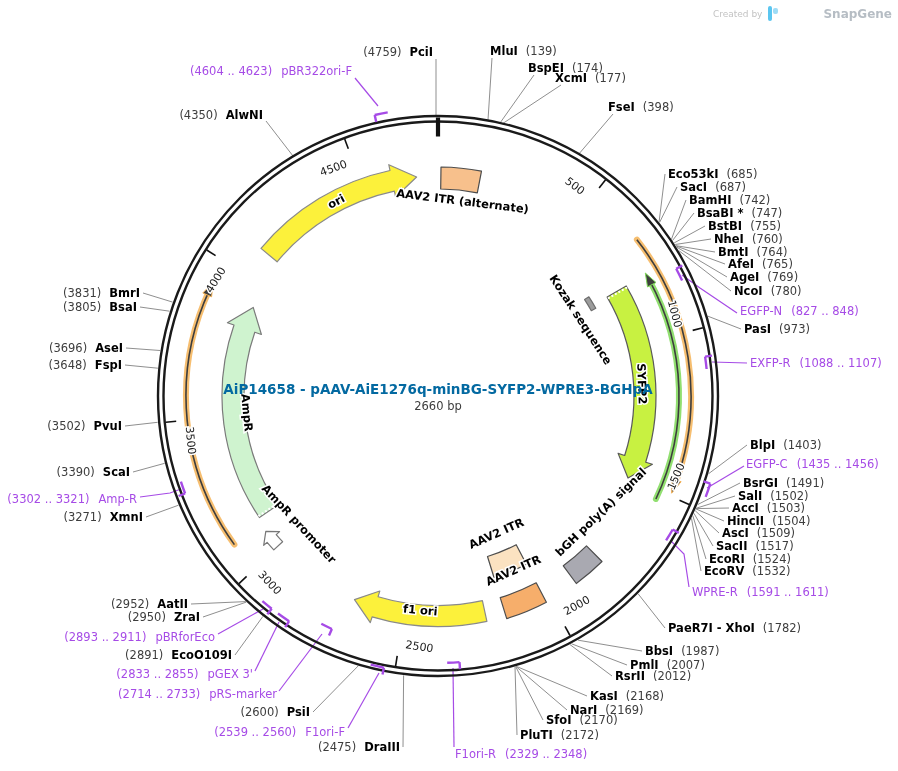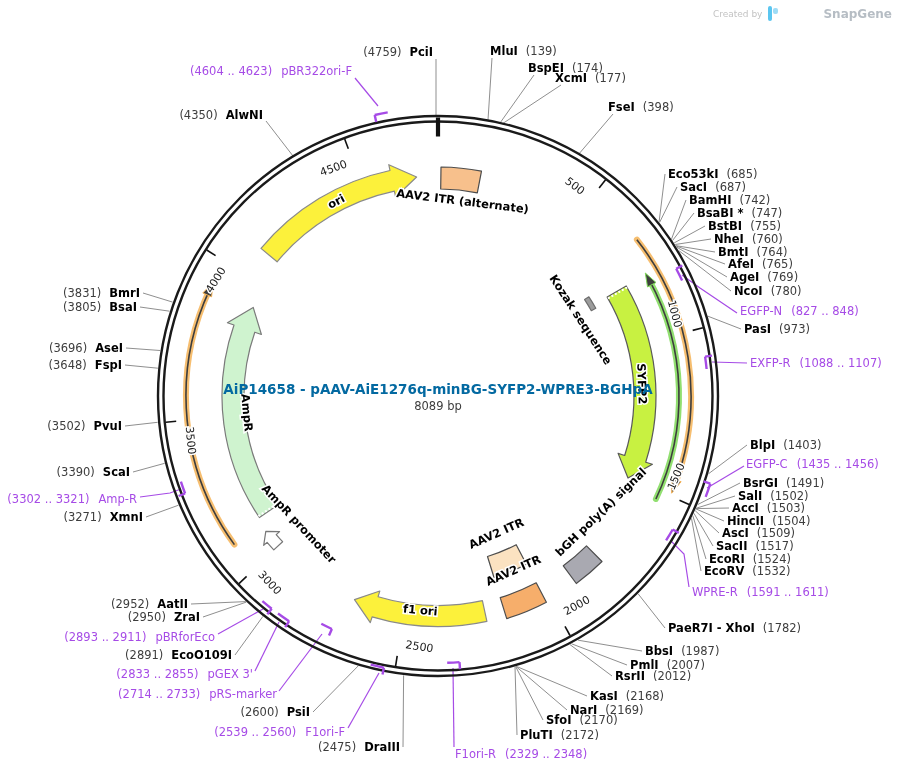"8089 bp" div.tlen { text: 8089 -> 2660 }
